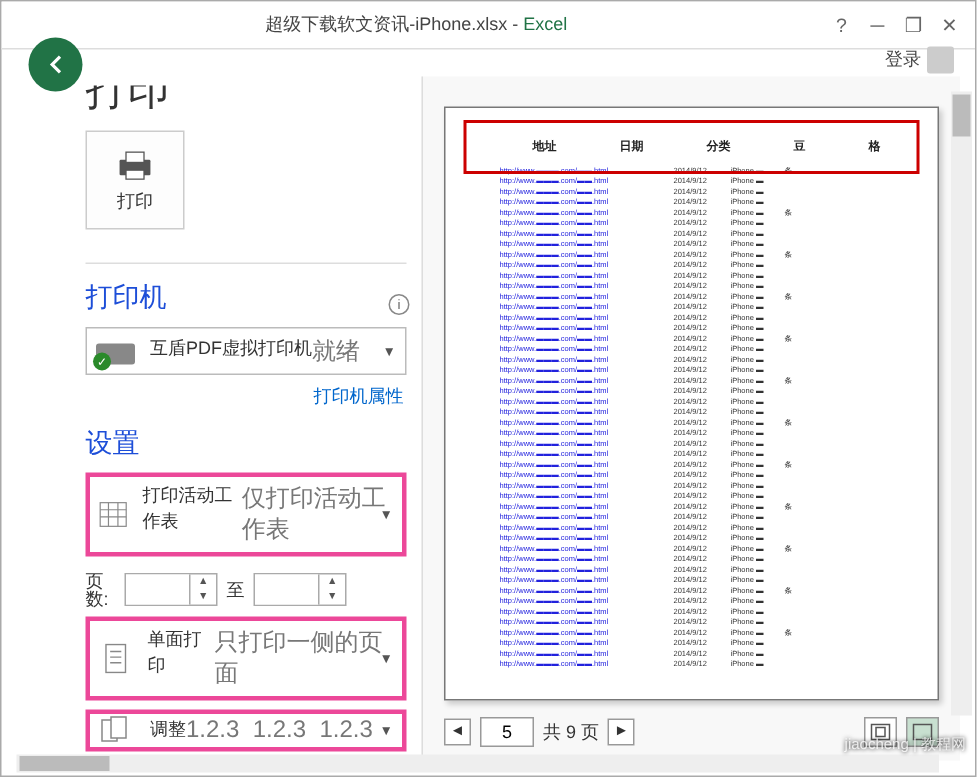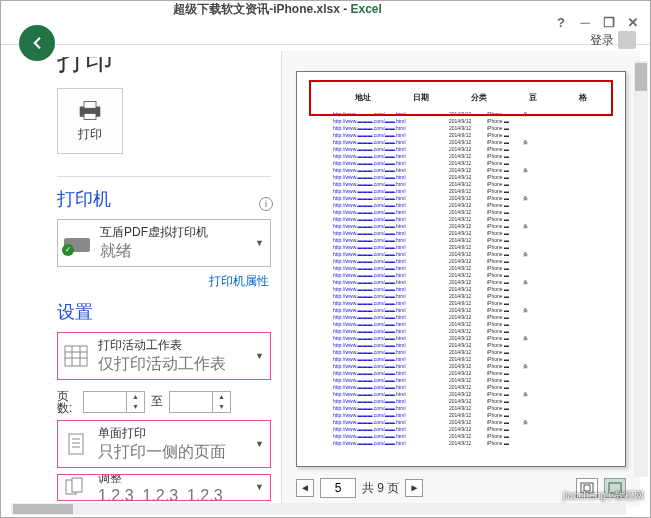"超级下载软文资讯-iPhone.xlsx - Excel" .titlebar { align-items: none -> center; font-weight: bold -> none; height: 44px -> 32px }
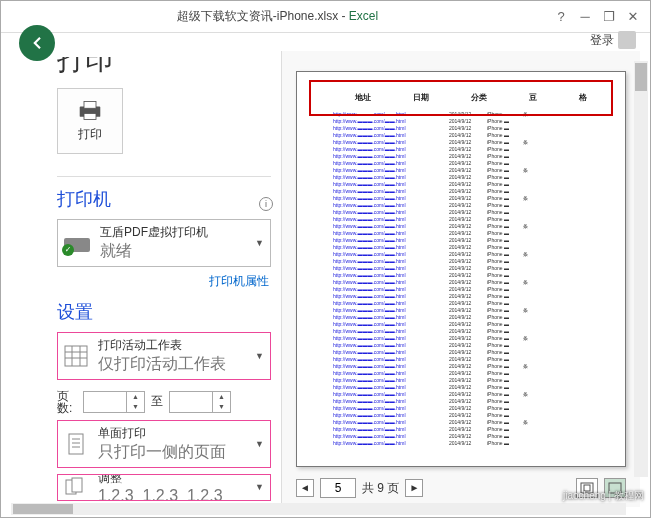"登录" .login-row { align-items: center -> flex-start }
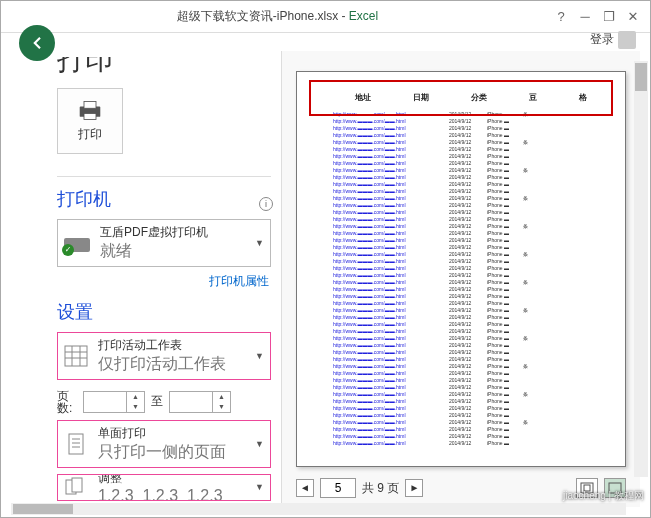"互盾PDF虚拟打印机" .dd-text { flex-direction: column -> row }
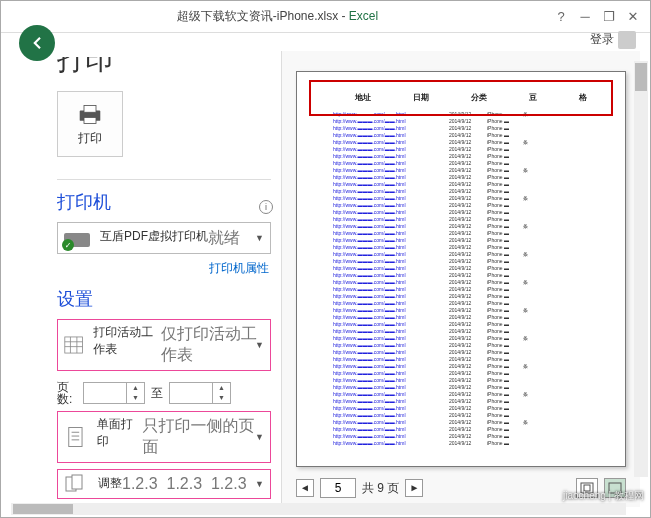"打印活动工作表" .setting-item { border: 1px solid #ec4899 -> 3px solid #ec4899 }
